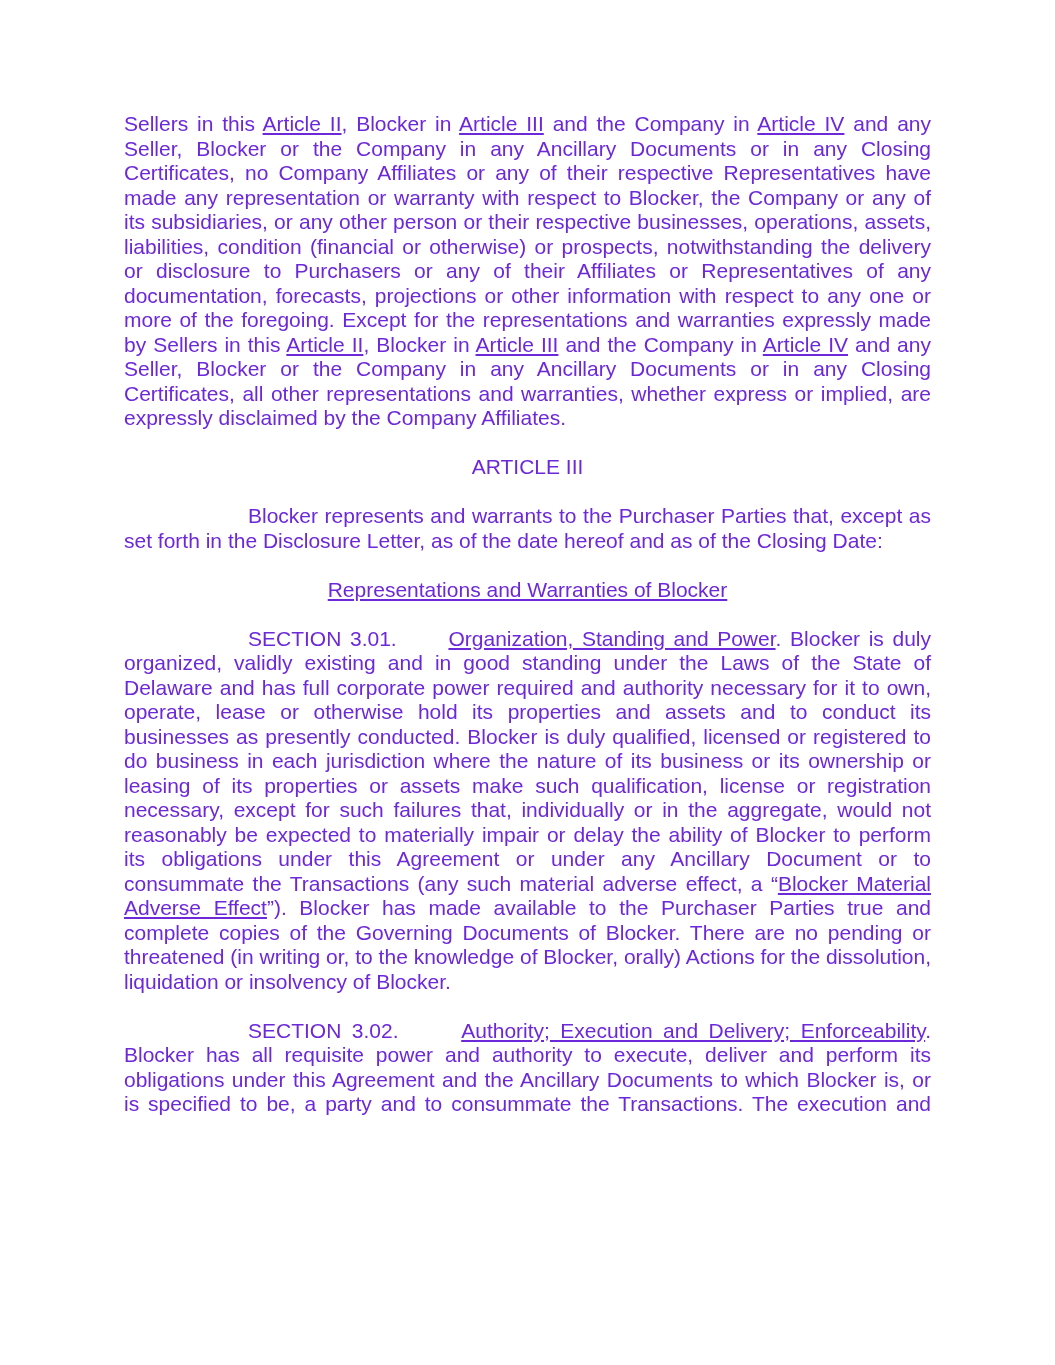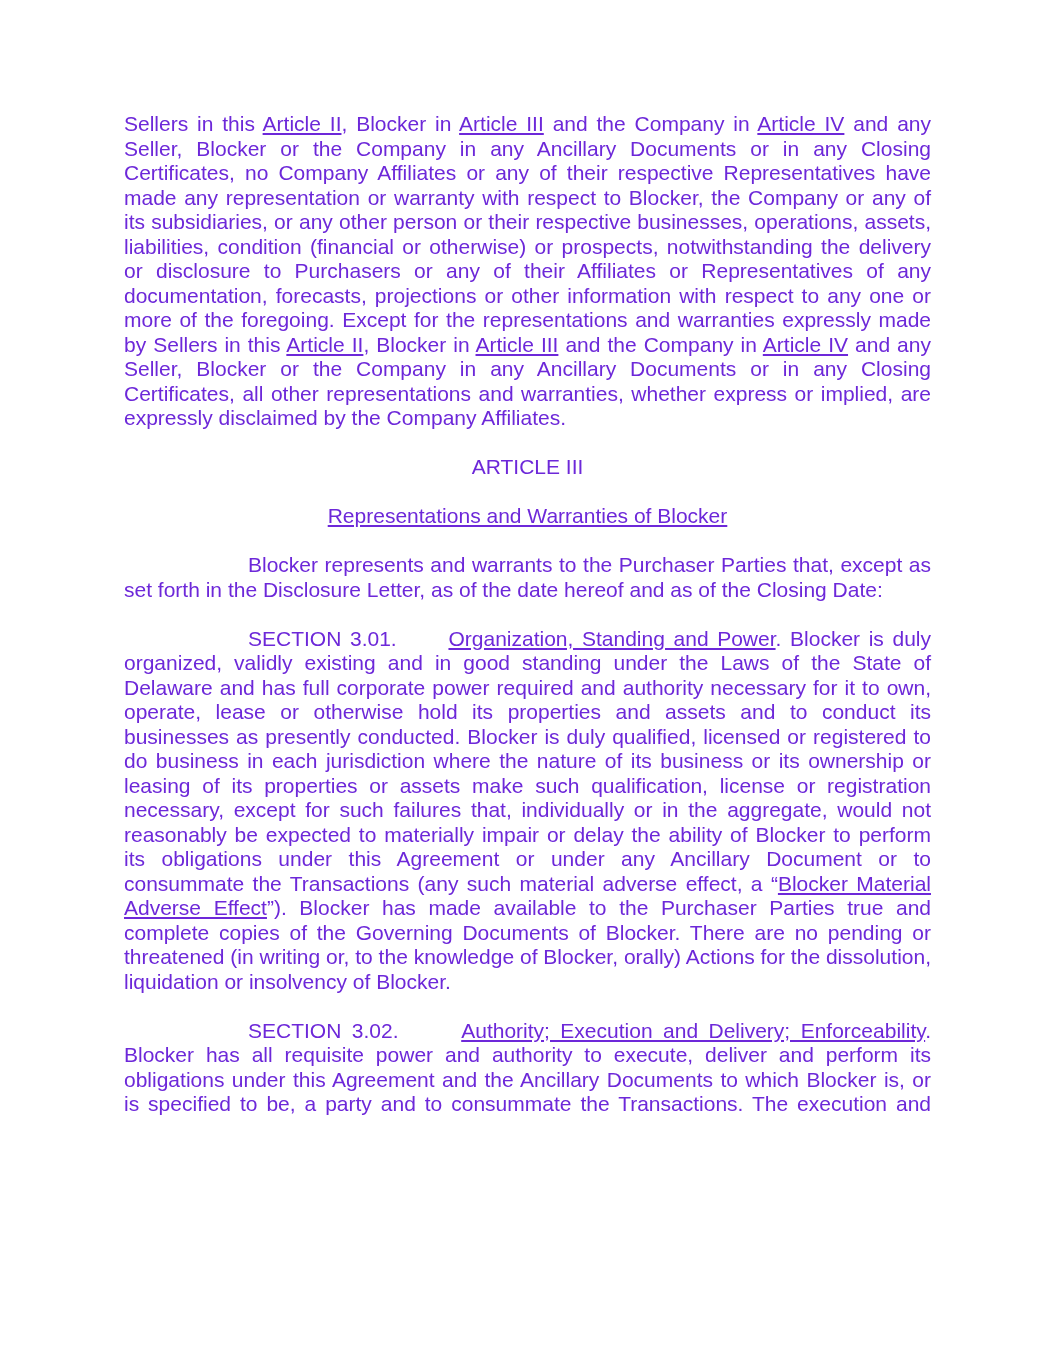"Representations and Warranties of" p.para { order: before "Blocker represents and warrants to" -> after "Blocker represents and warrants to" }
